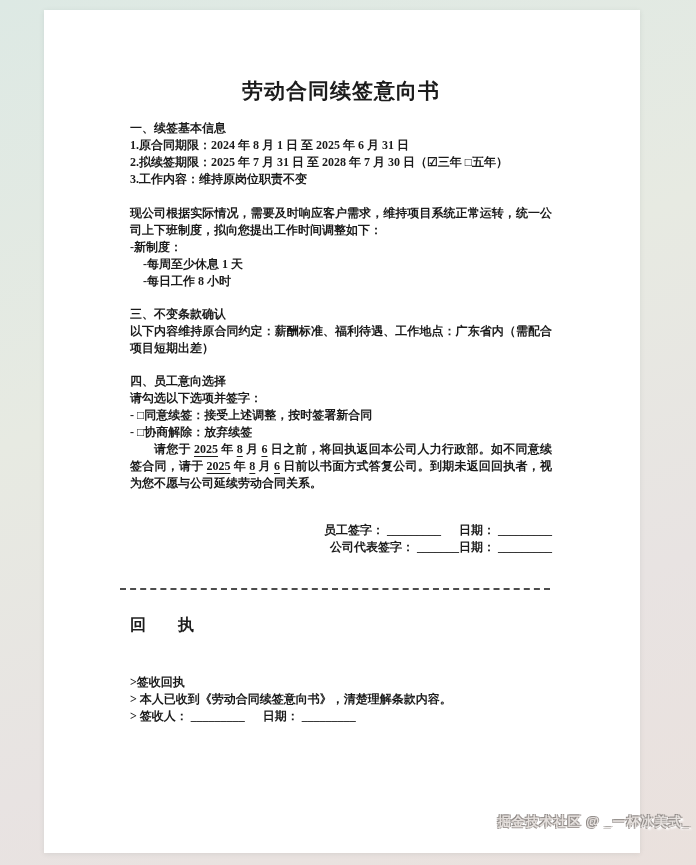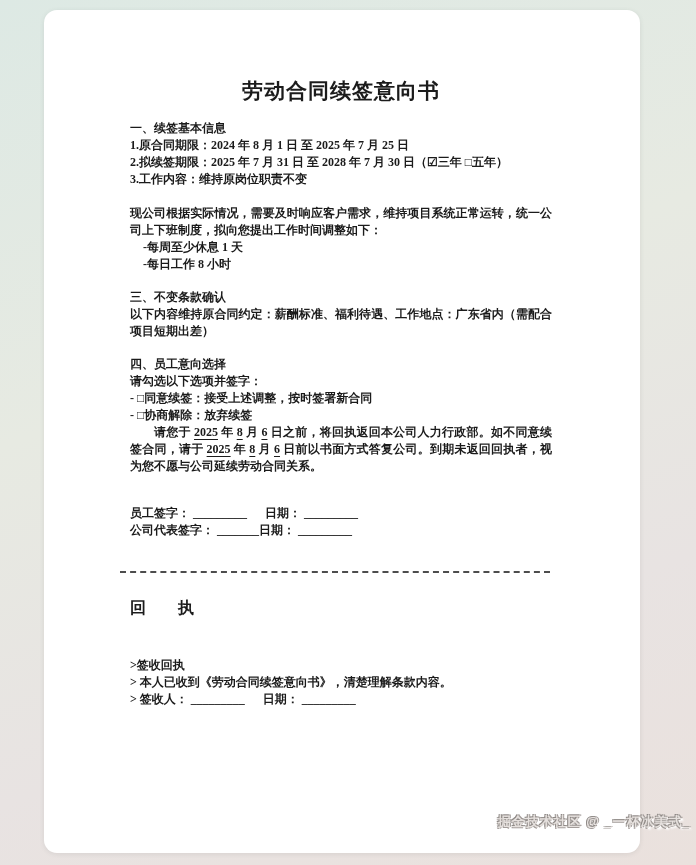"劳动合同续签意向书" .page { border-radius: 13px -> none }
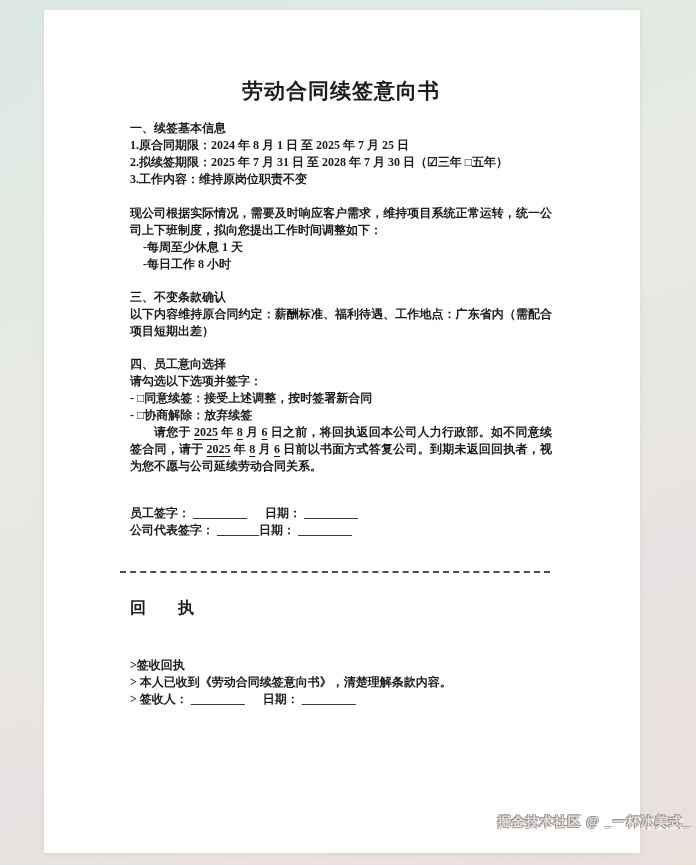"1.原合同期限：2024 年 8 月 1" div.line { text: 7 月 25 -> 6 月 31 }
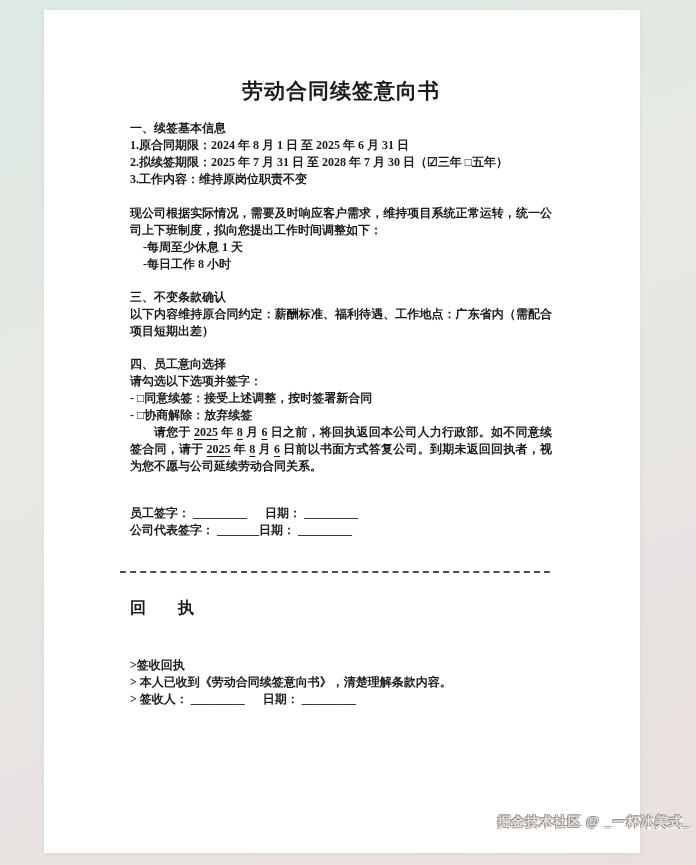"-新制度：" div.line { html: none -> <div>-新制度：</div> }
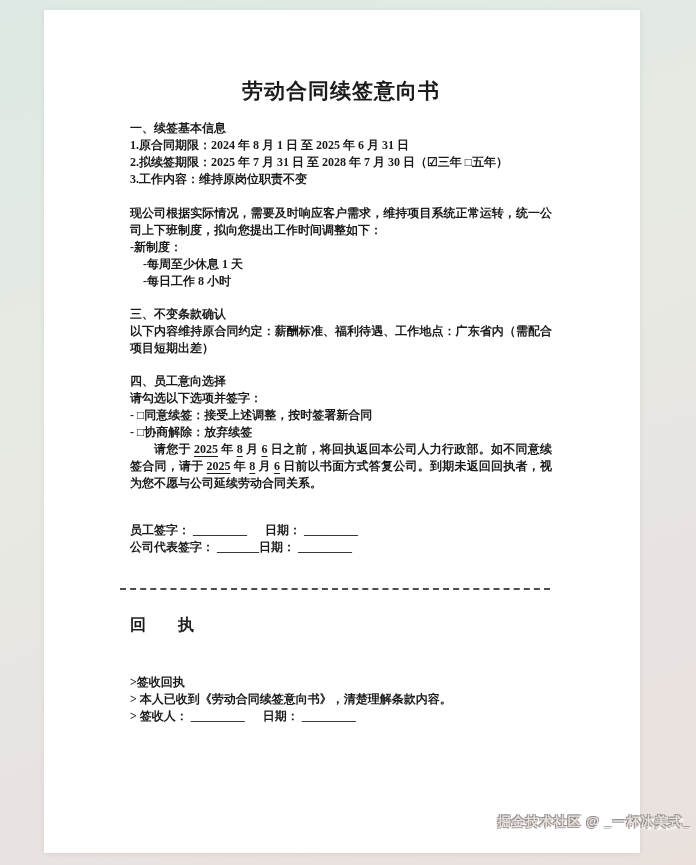"员工签字： _________ 日期： _________" .sig-block { text-align: none -> right }
